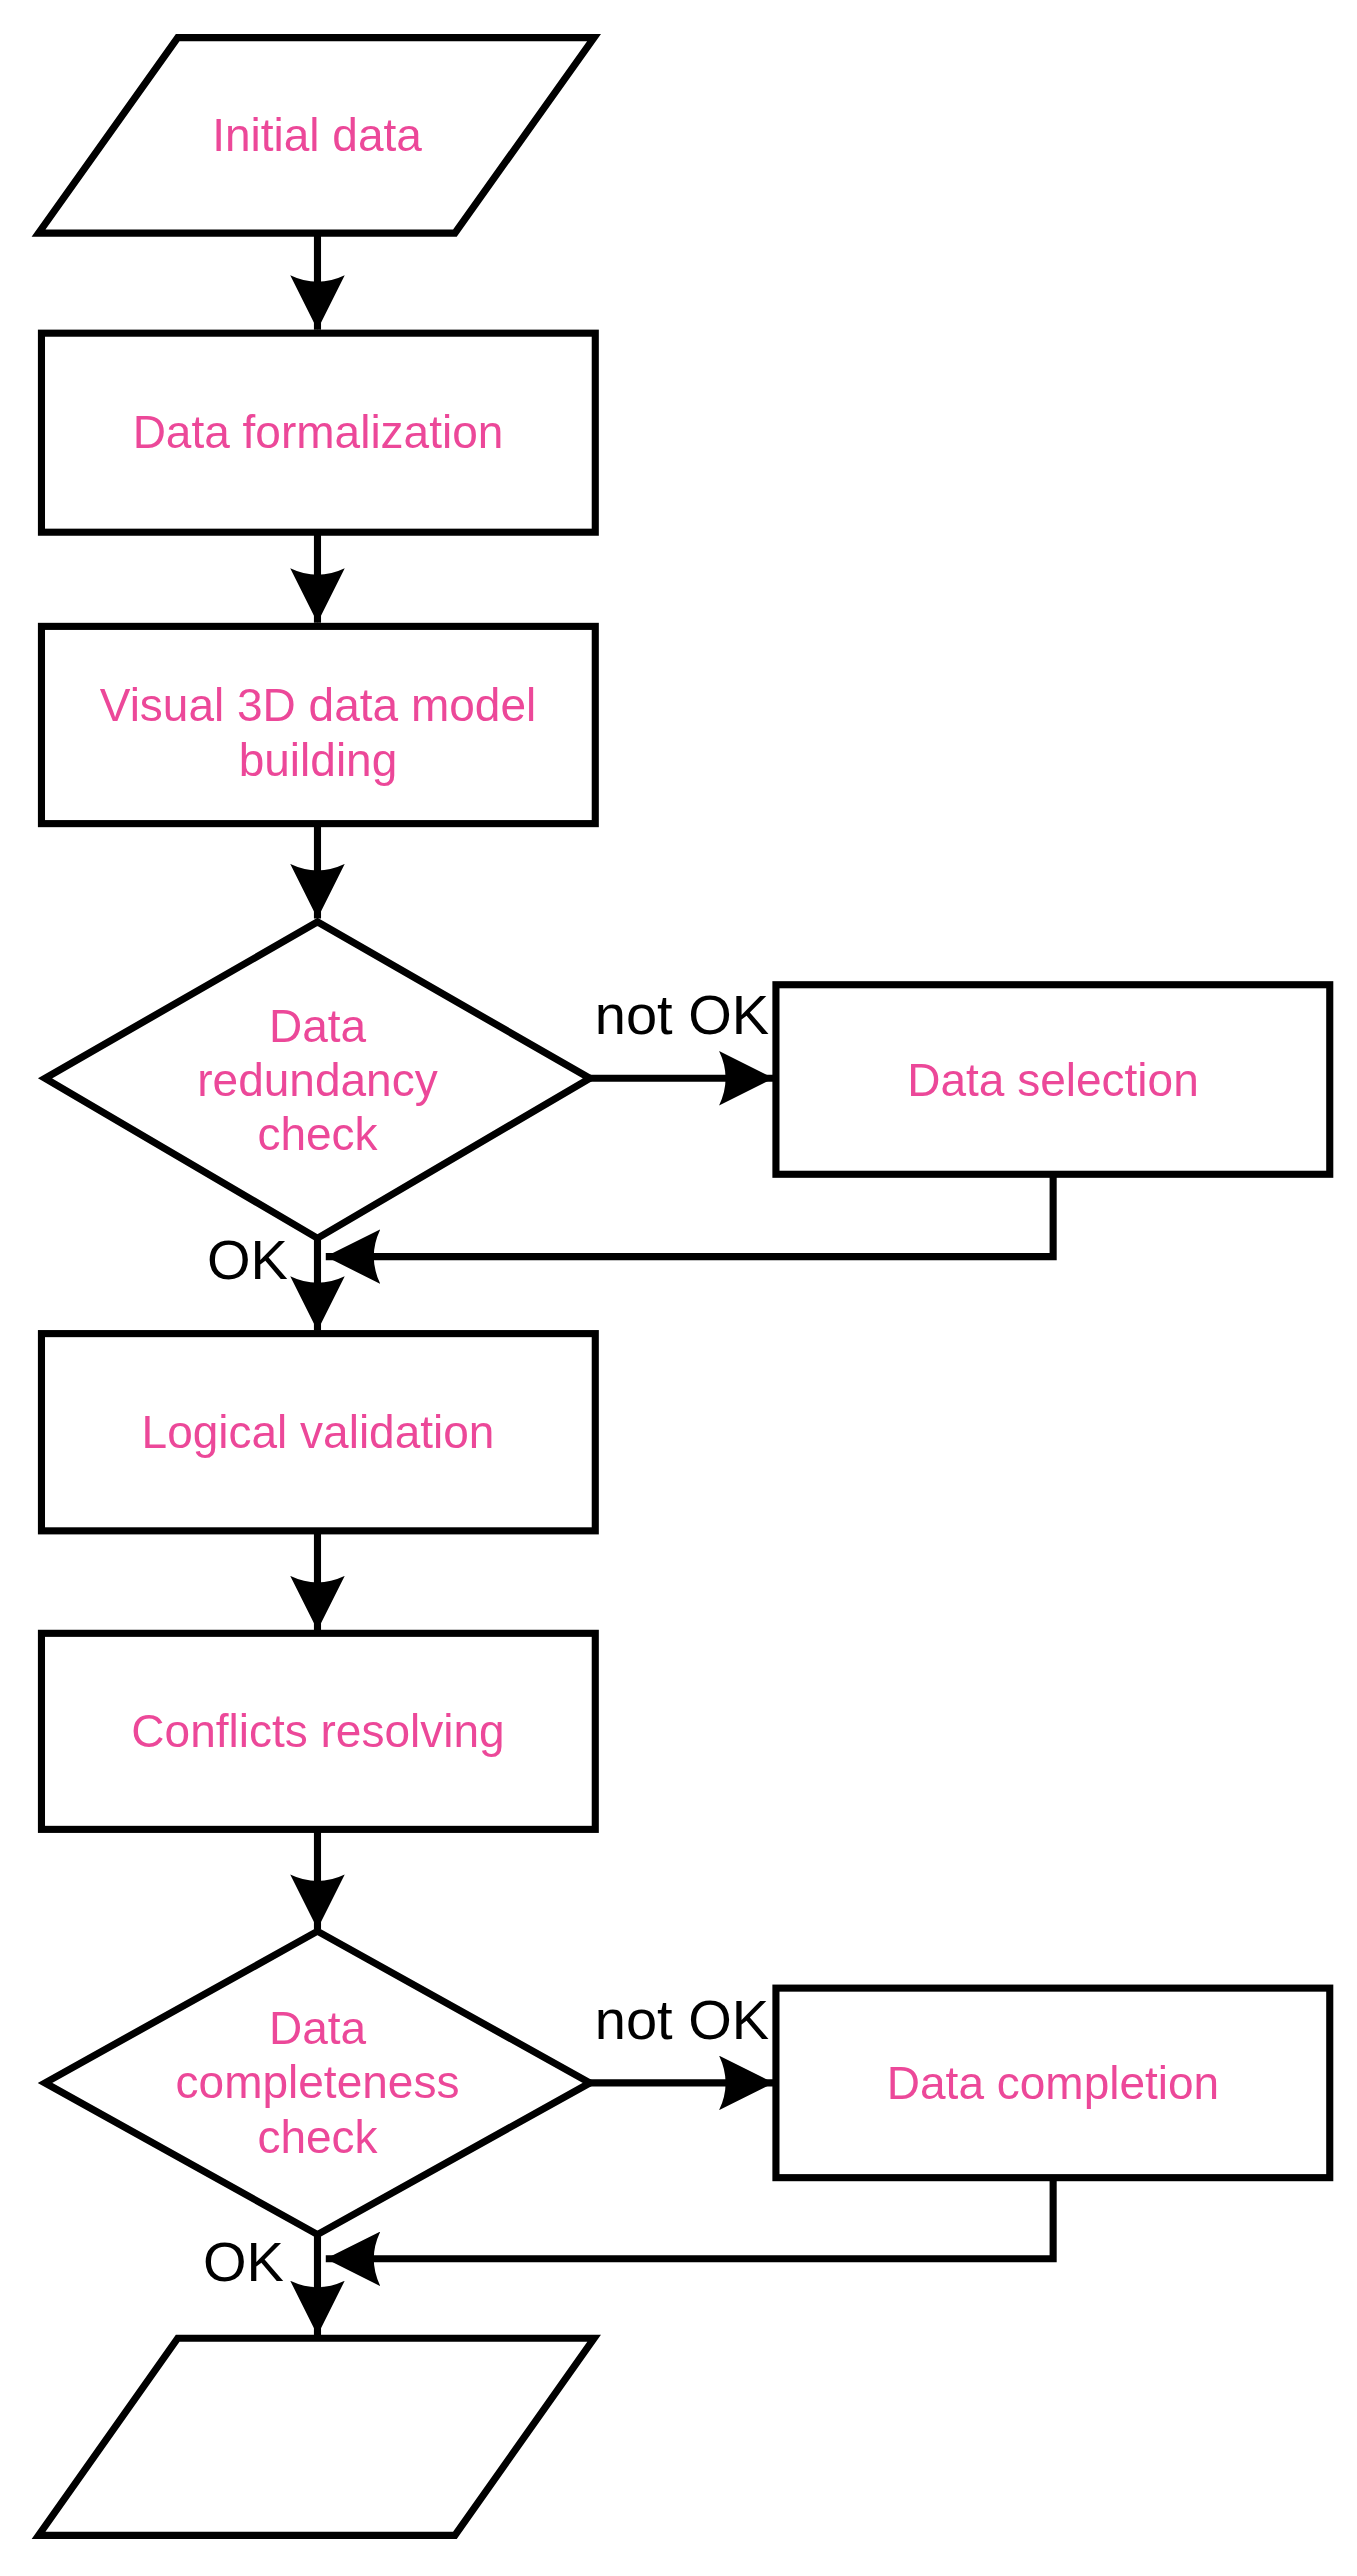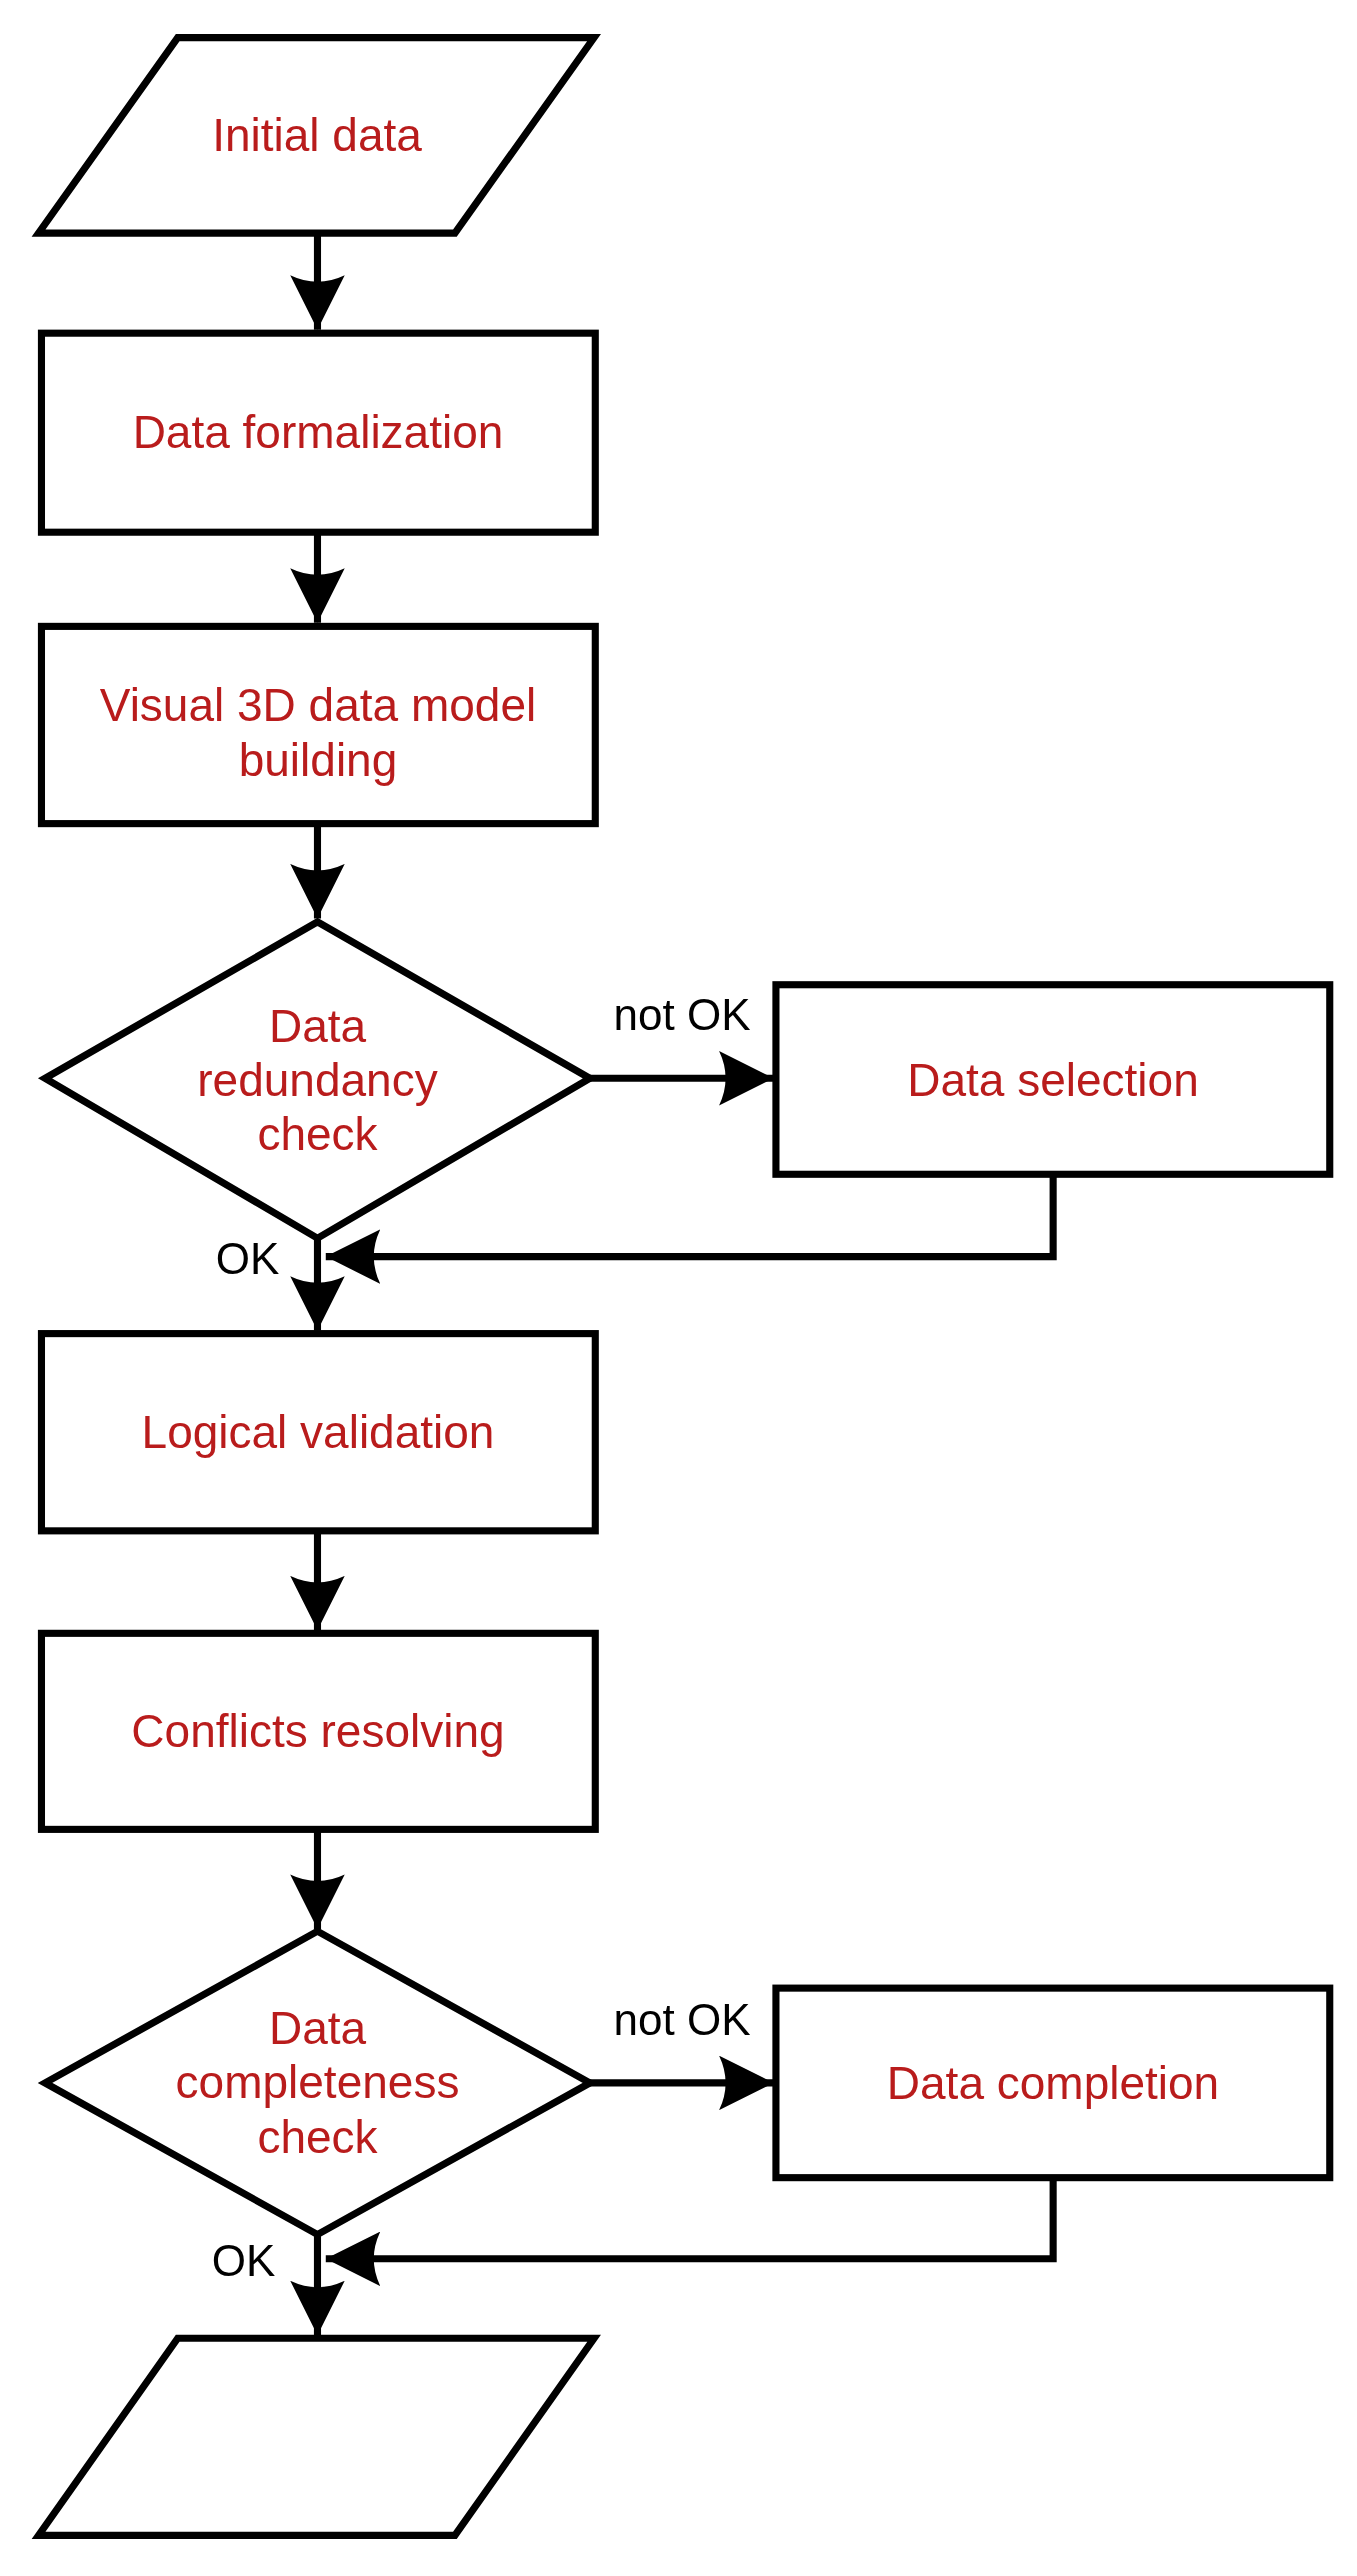"Initial data" .label { color: #b91c1c -> #ec4899 }
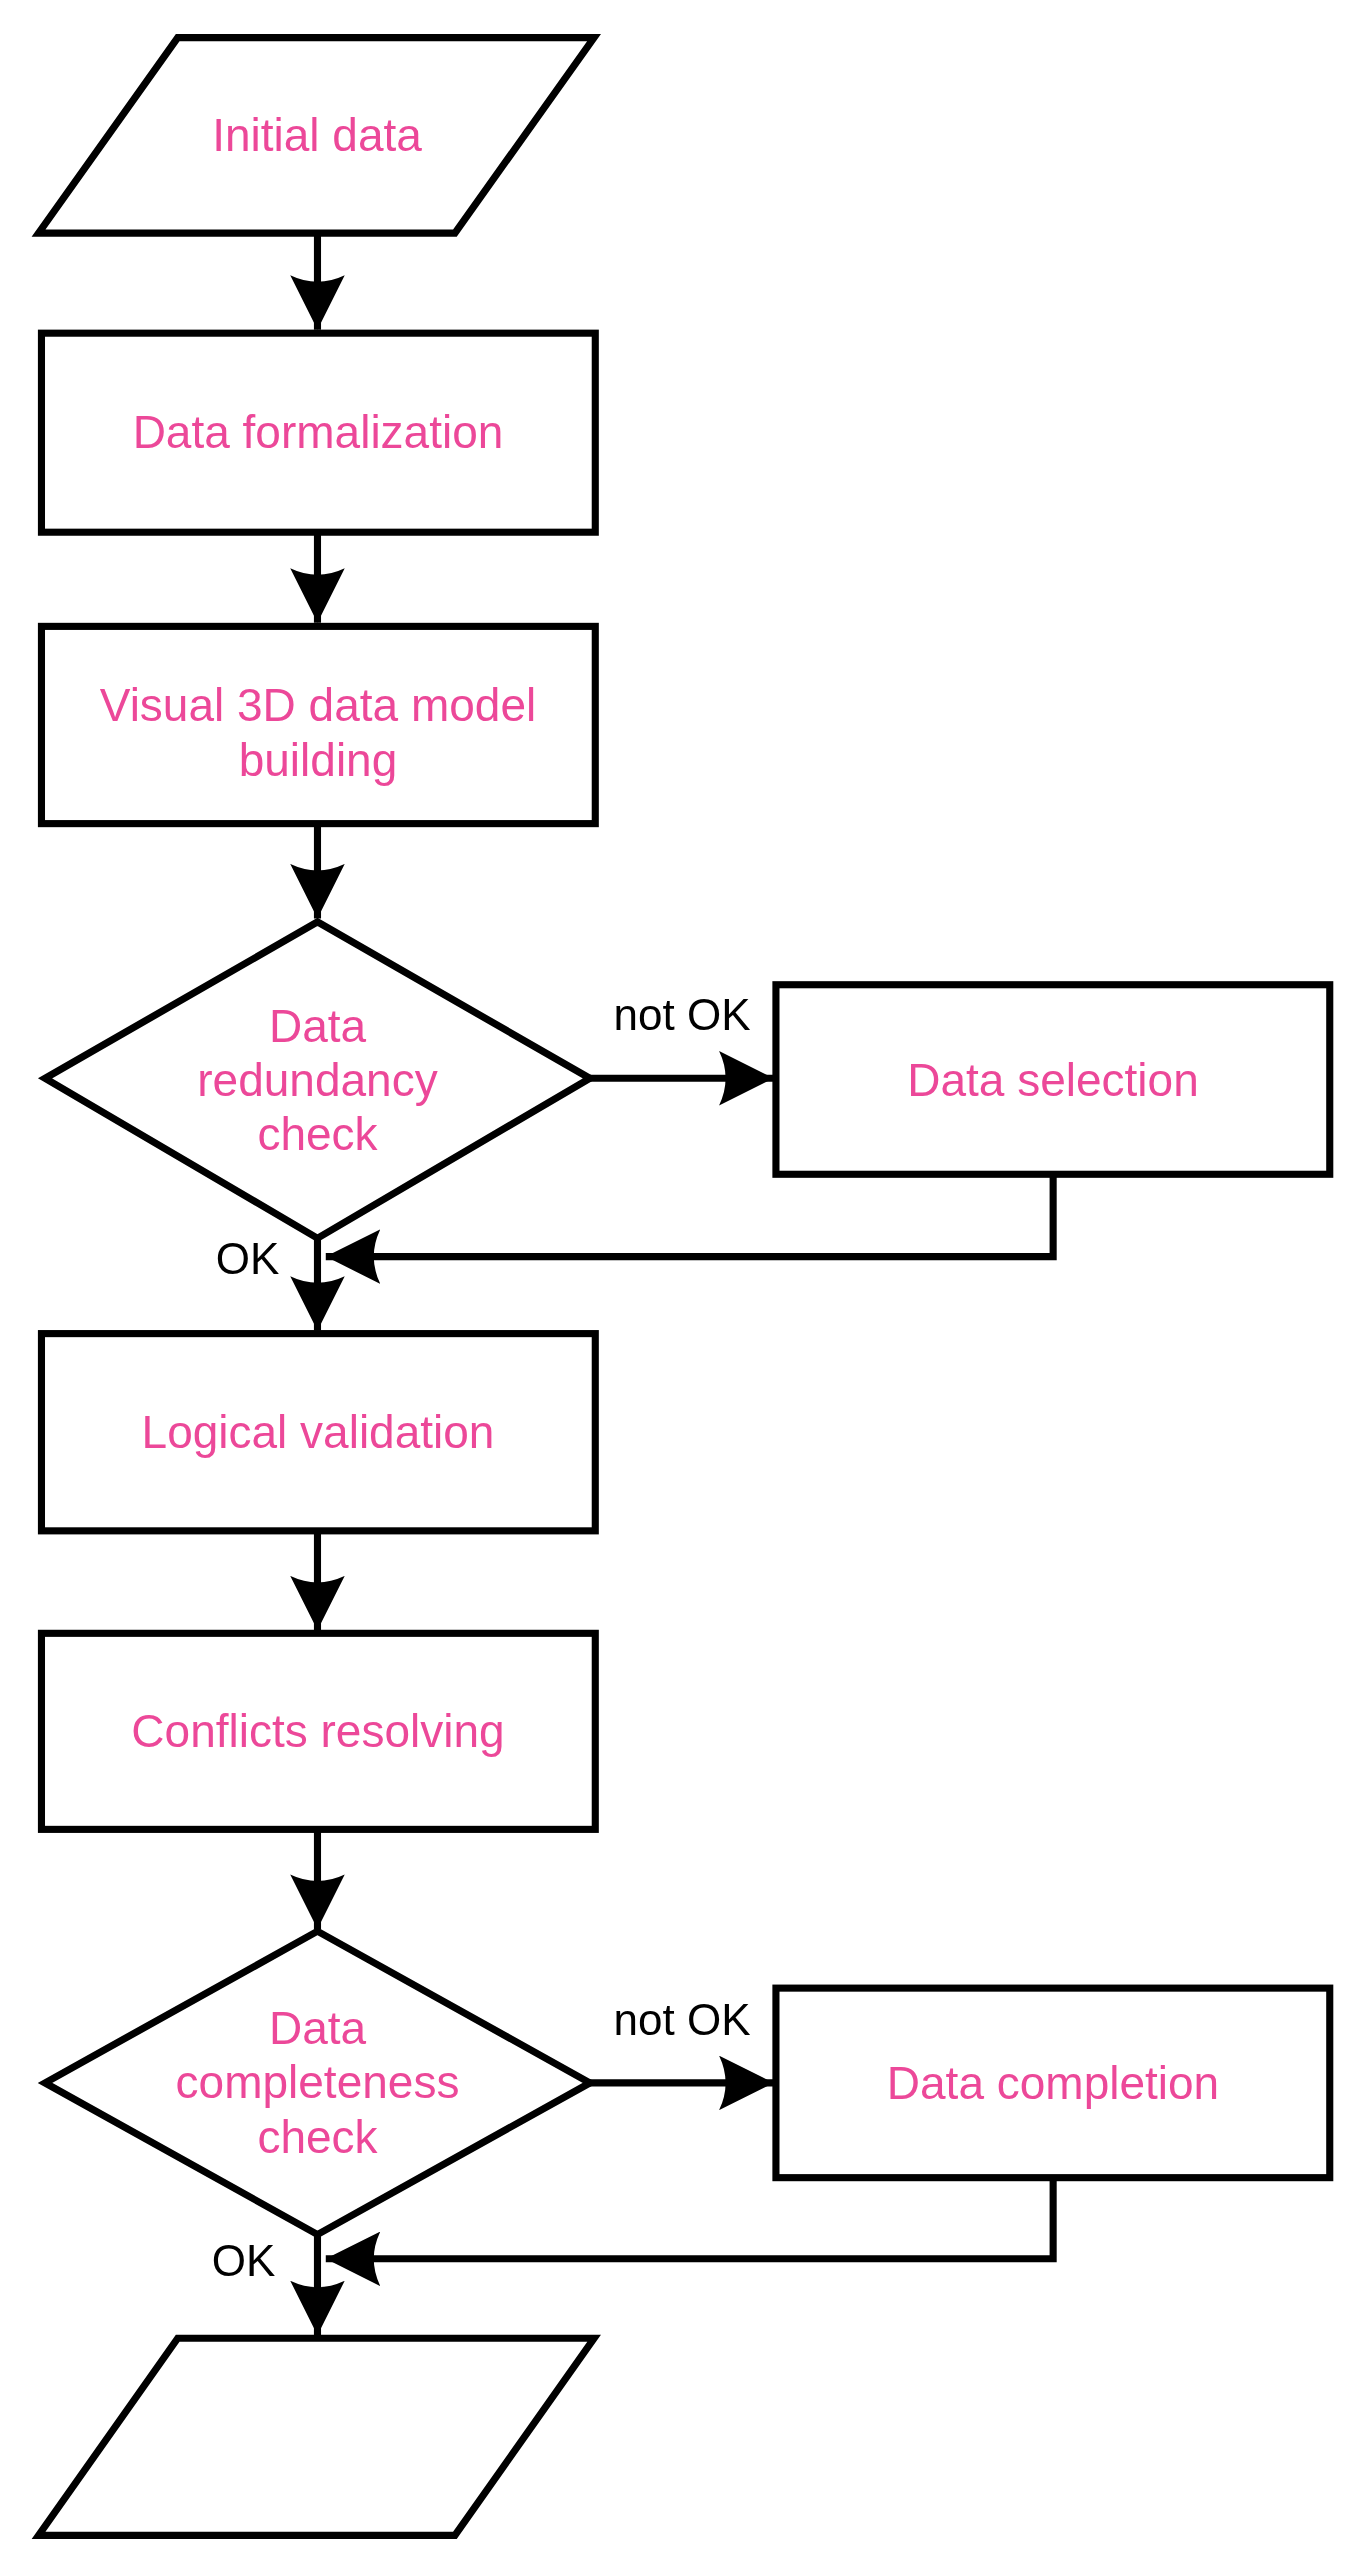"not OK" .edge-label { font-size: 44px -> 56px }
